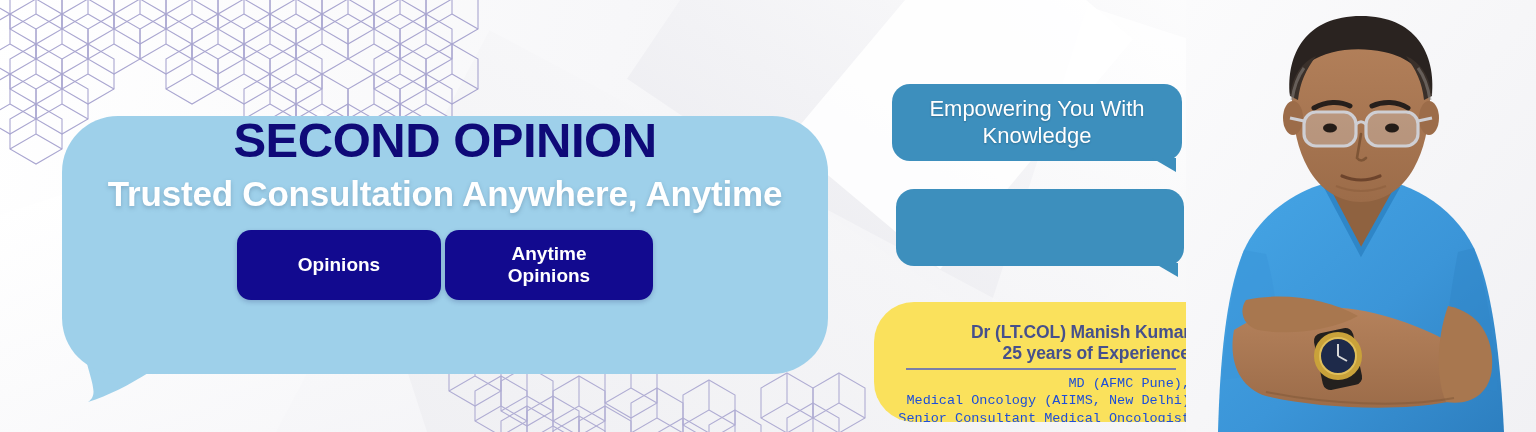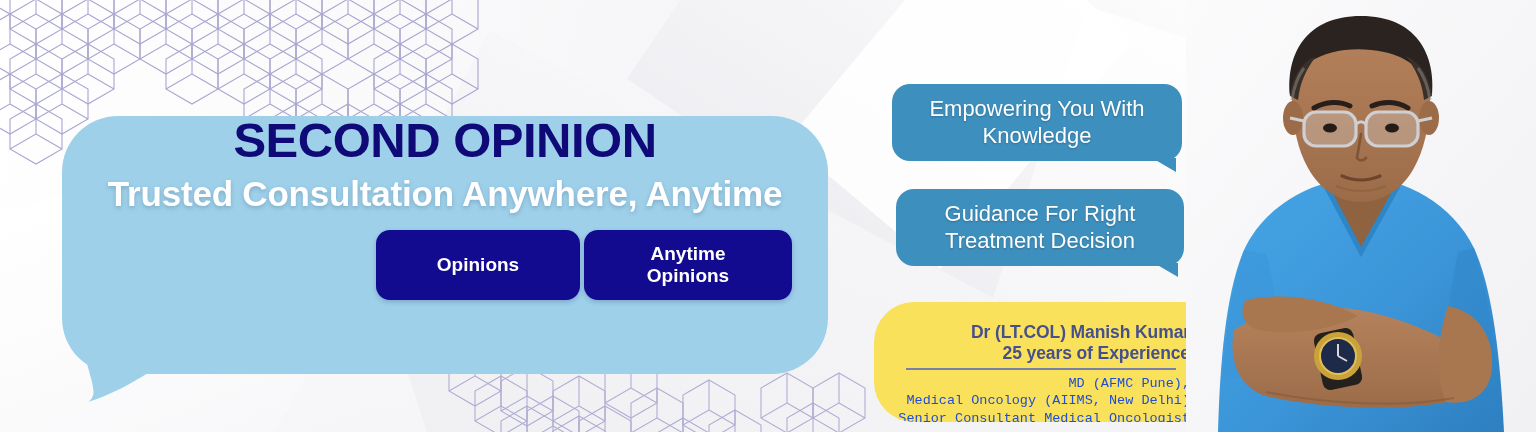"Guidance For Right" span { html: <span>Guidance For Right Treatment Decision</span> -> none }
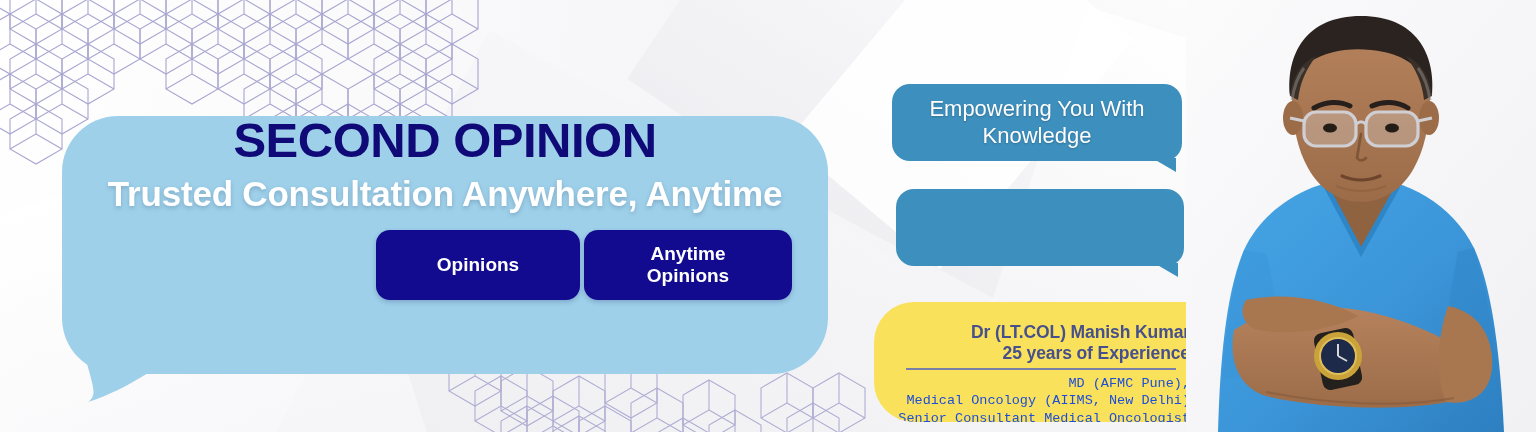"Opinions" .pill-row { justify-content: flex-end -> center }
